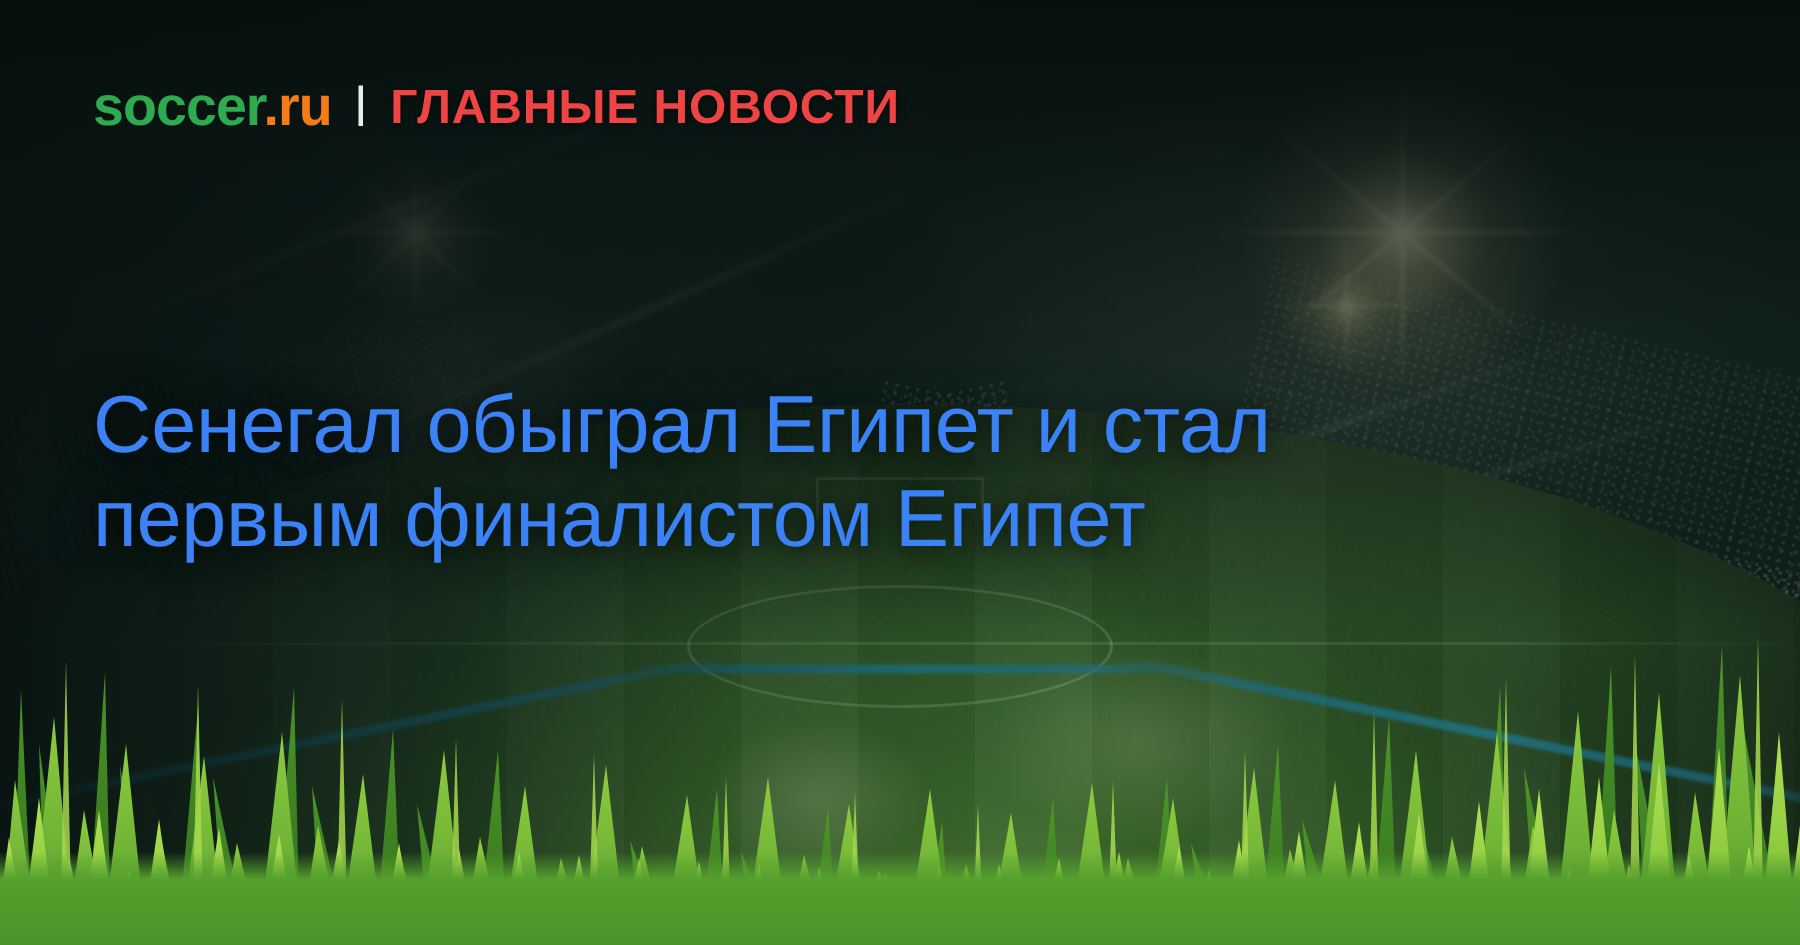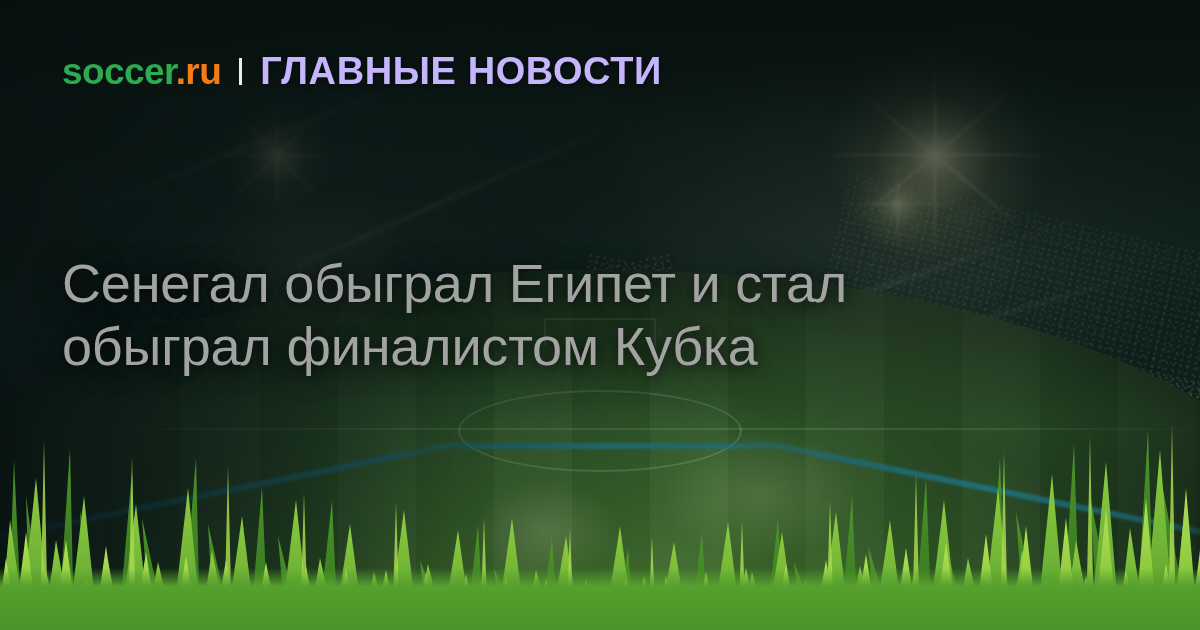"ГЛАВНЫЕ НОВОСТИ" .header-label { color: #c4b5fd -> #ef4444; font-size: 38px -> 32px }
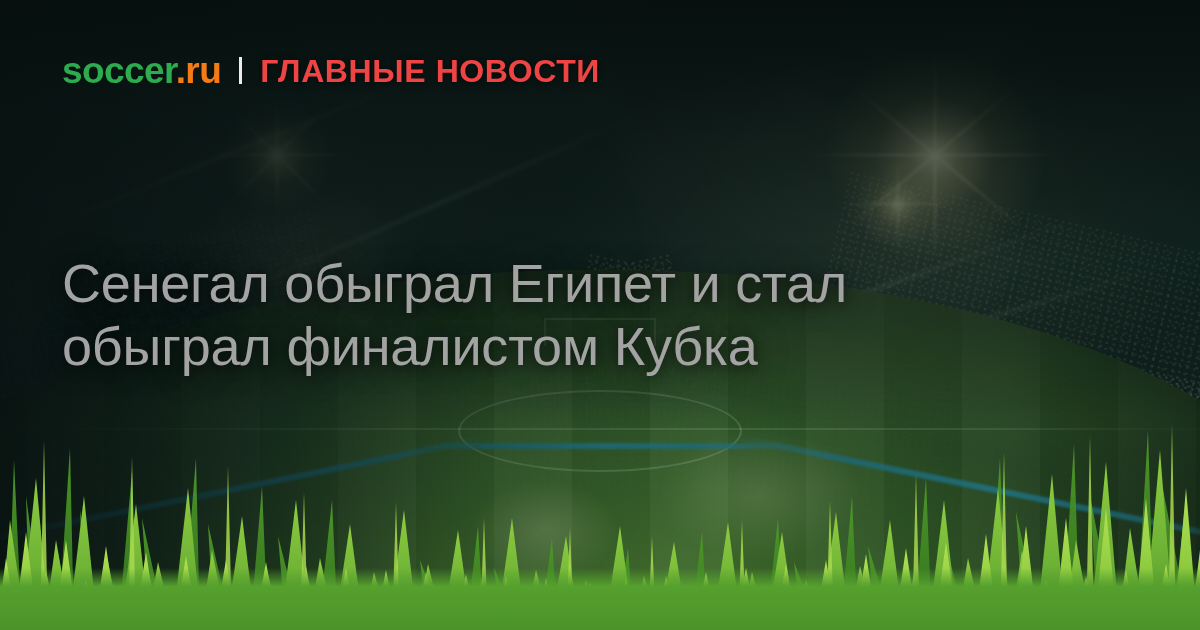"Сенегал обыграл Египет и стал" .headline { color: #a3a3a3 -> #3b82f6 }
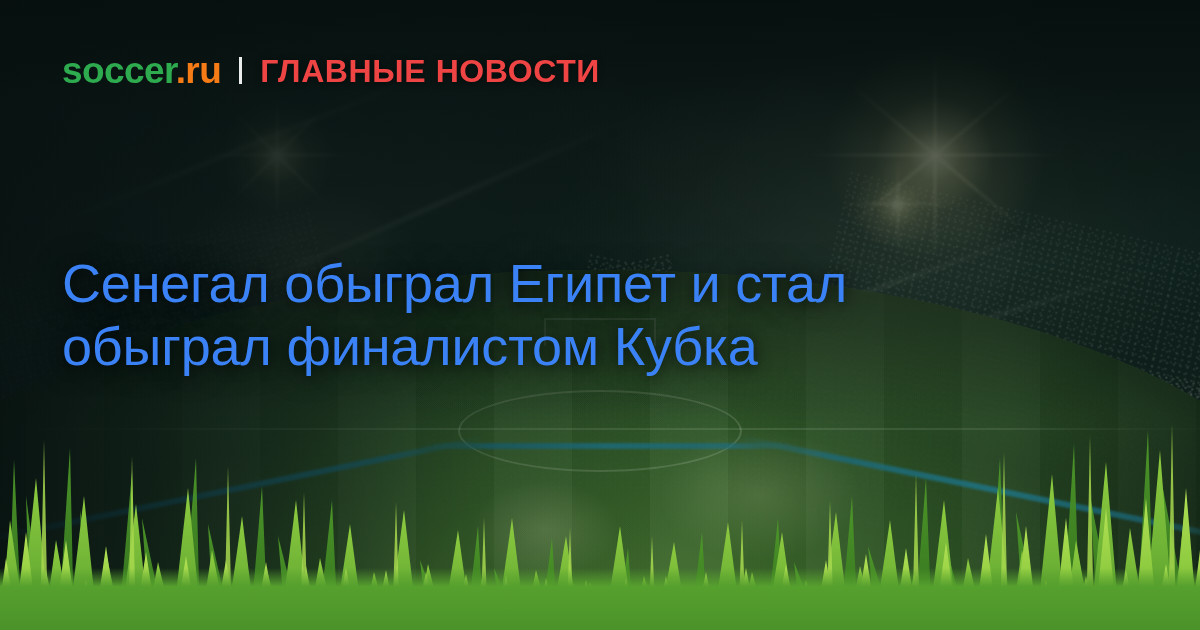"обыграл финалистом Кубка" span { text: обыграл финалистом Кубка -> первым финалистом Египет }
